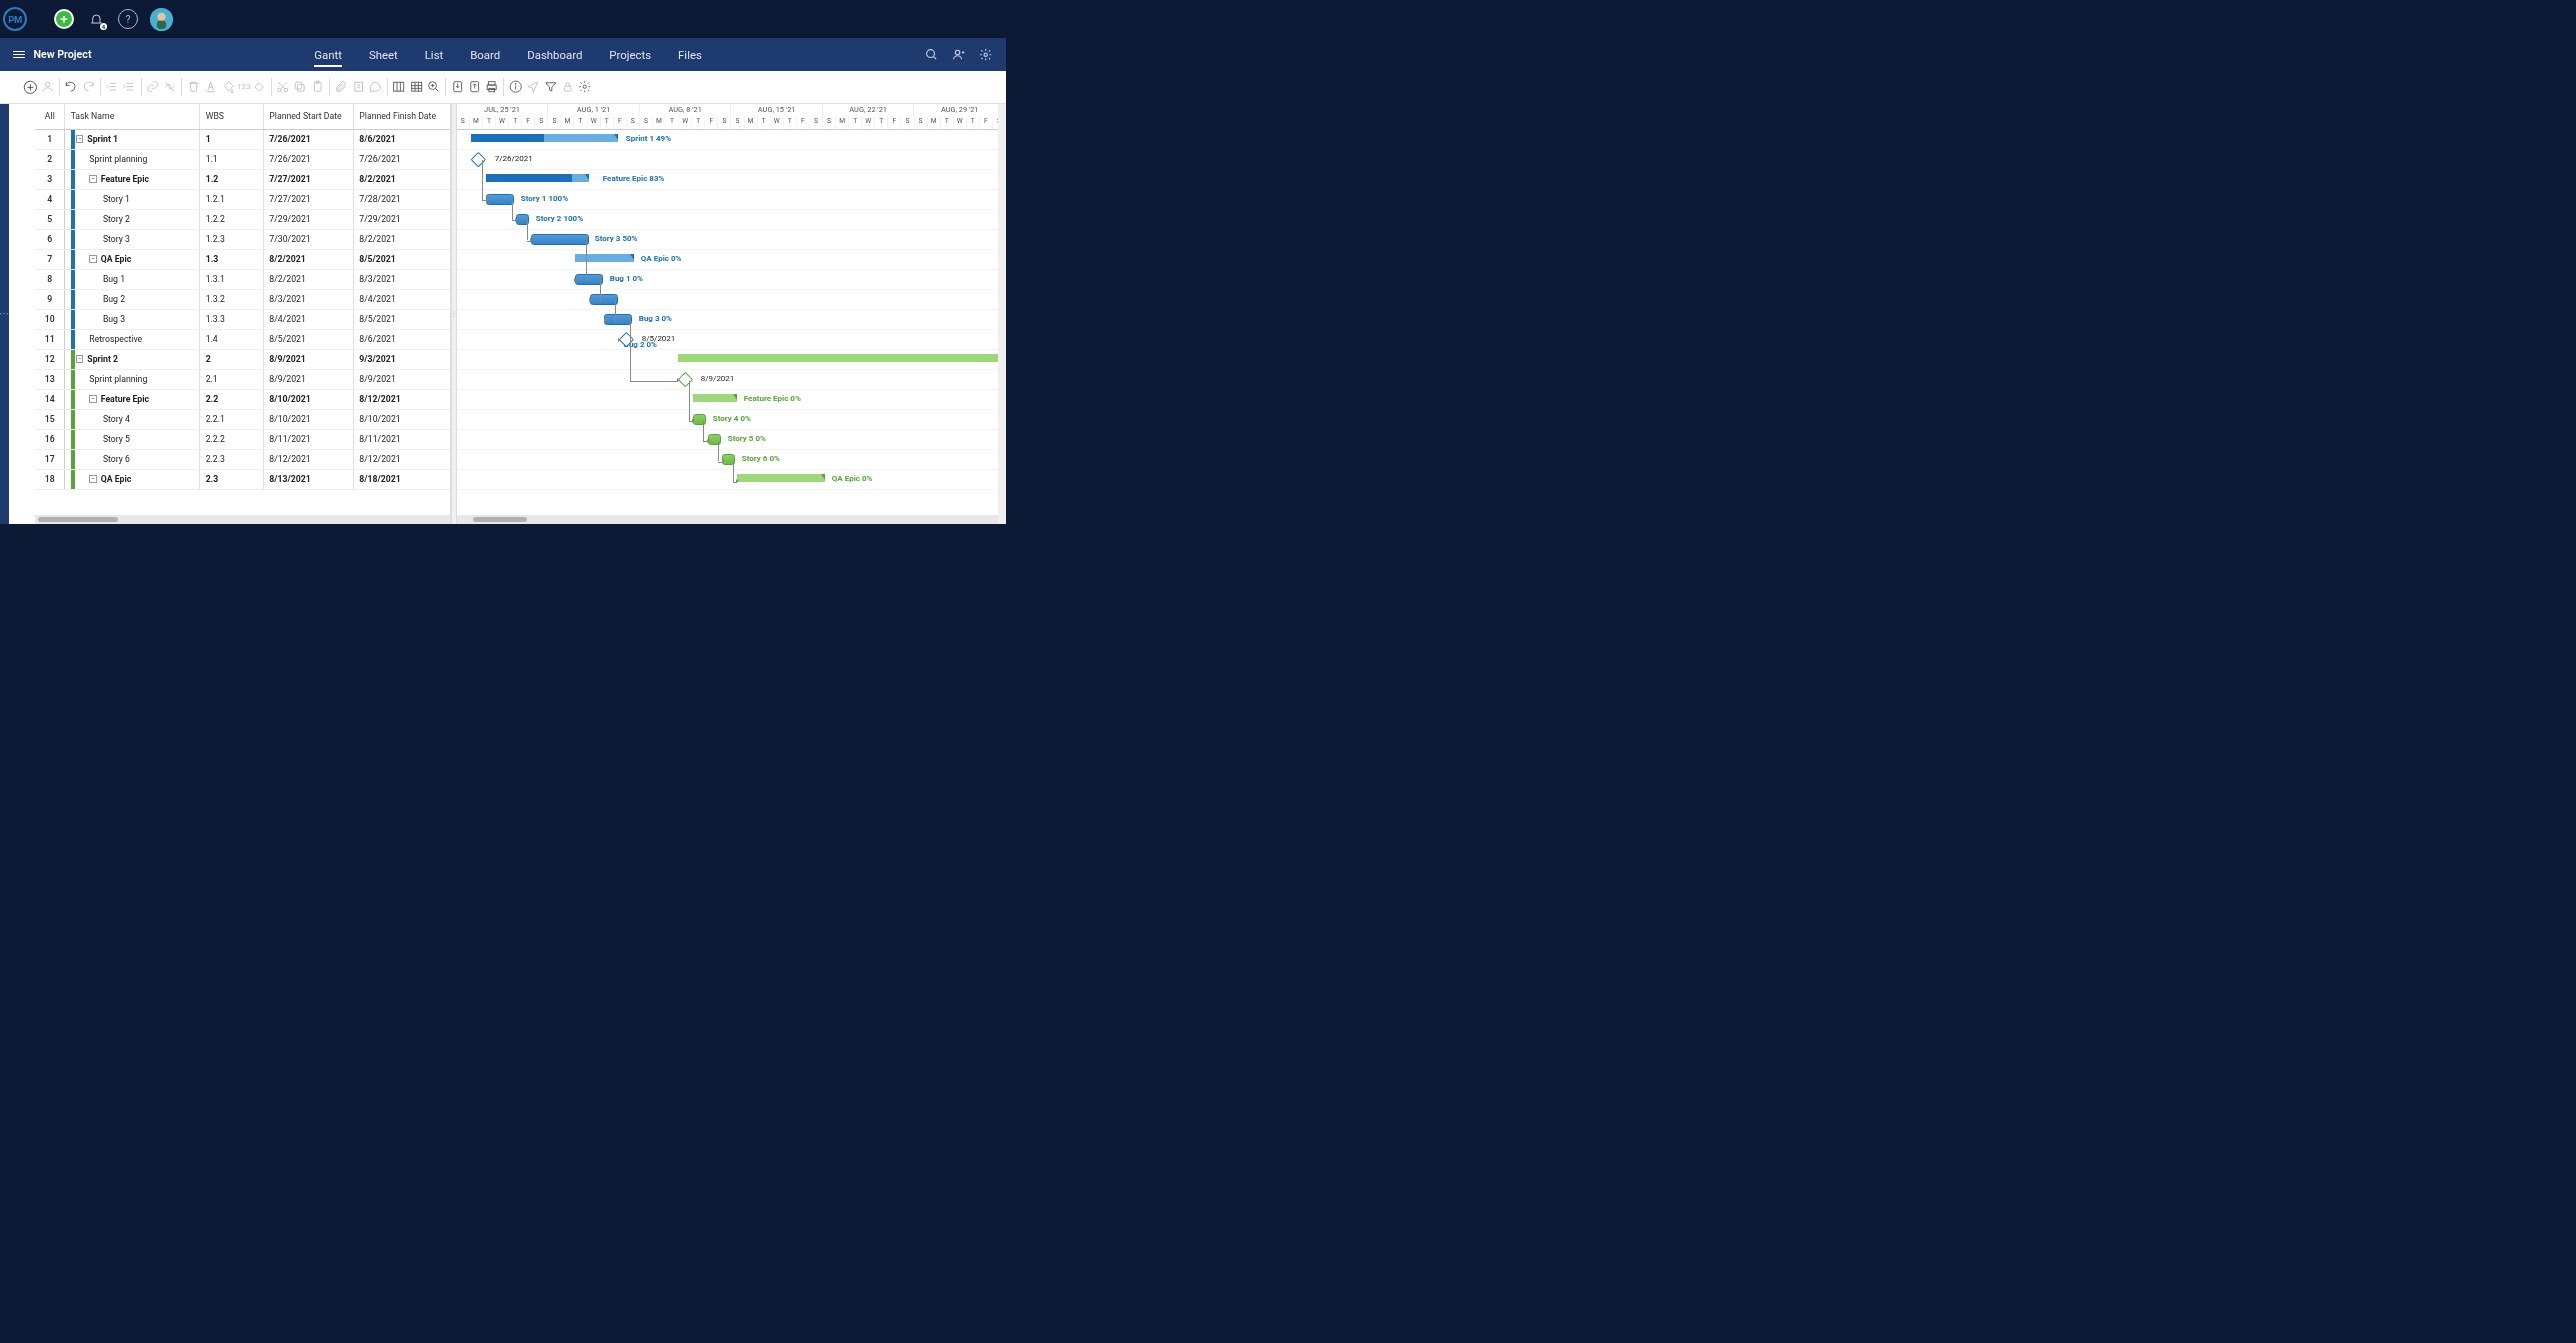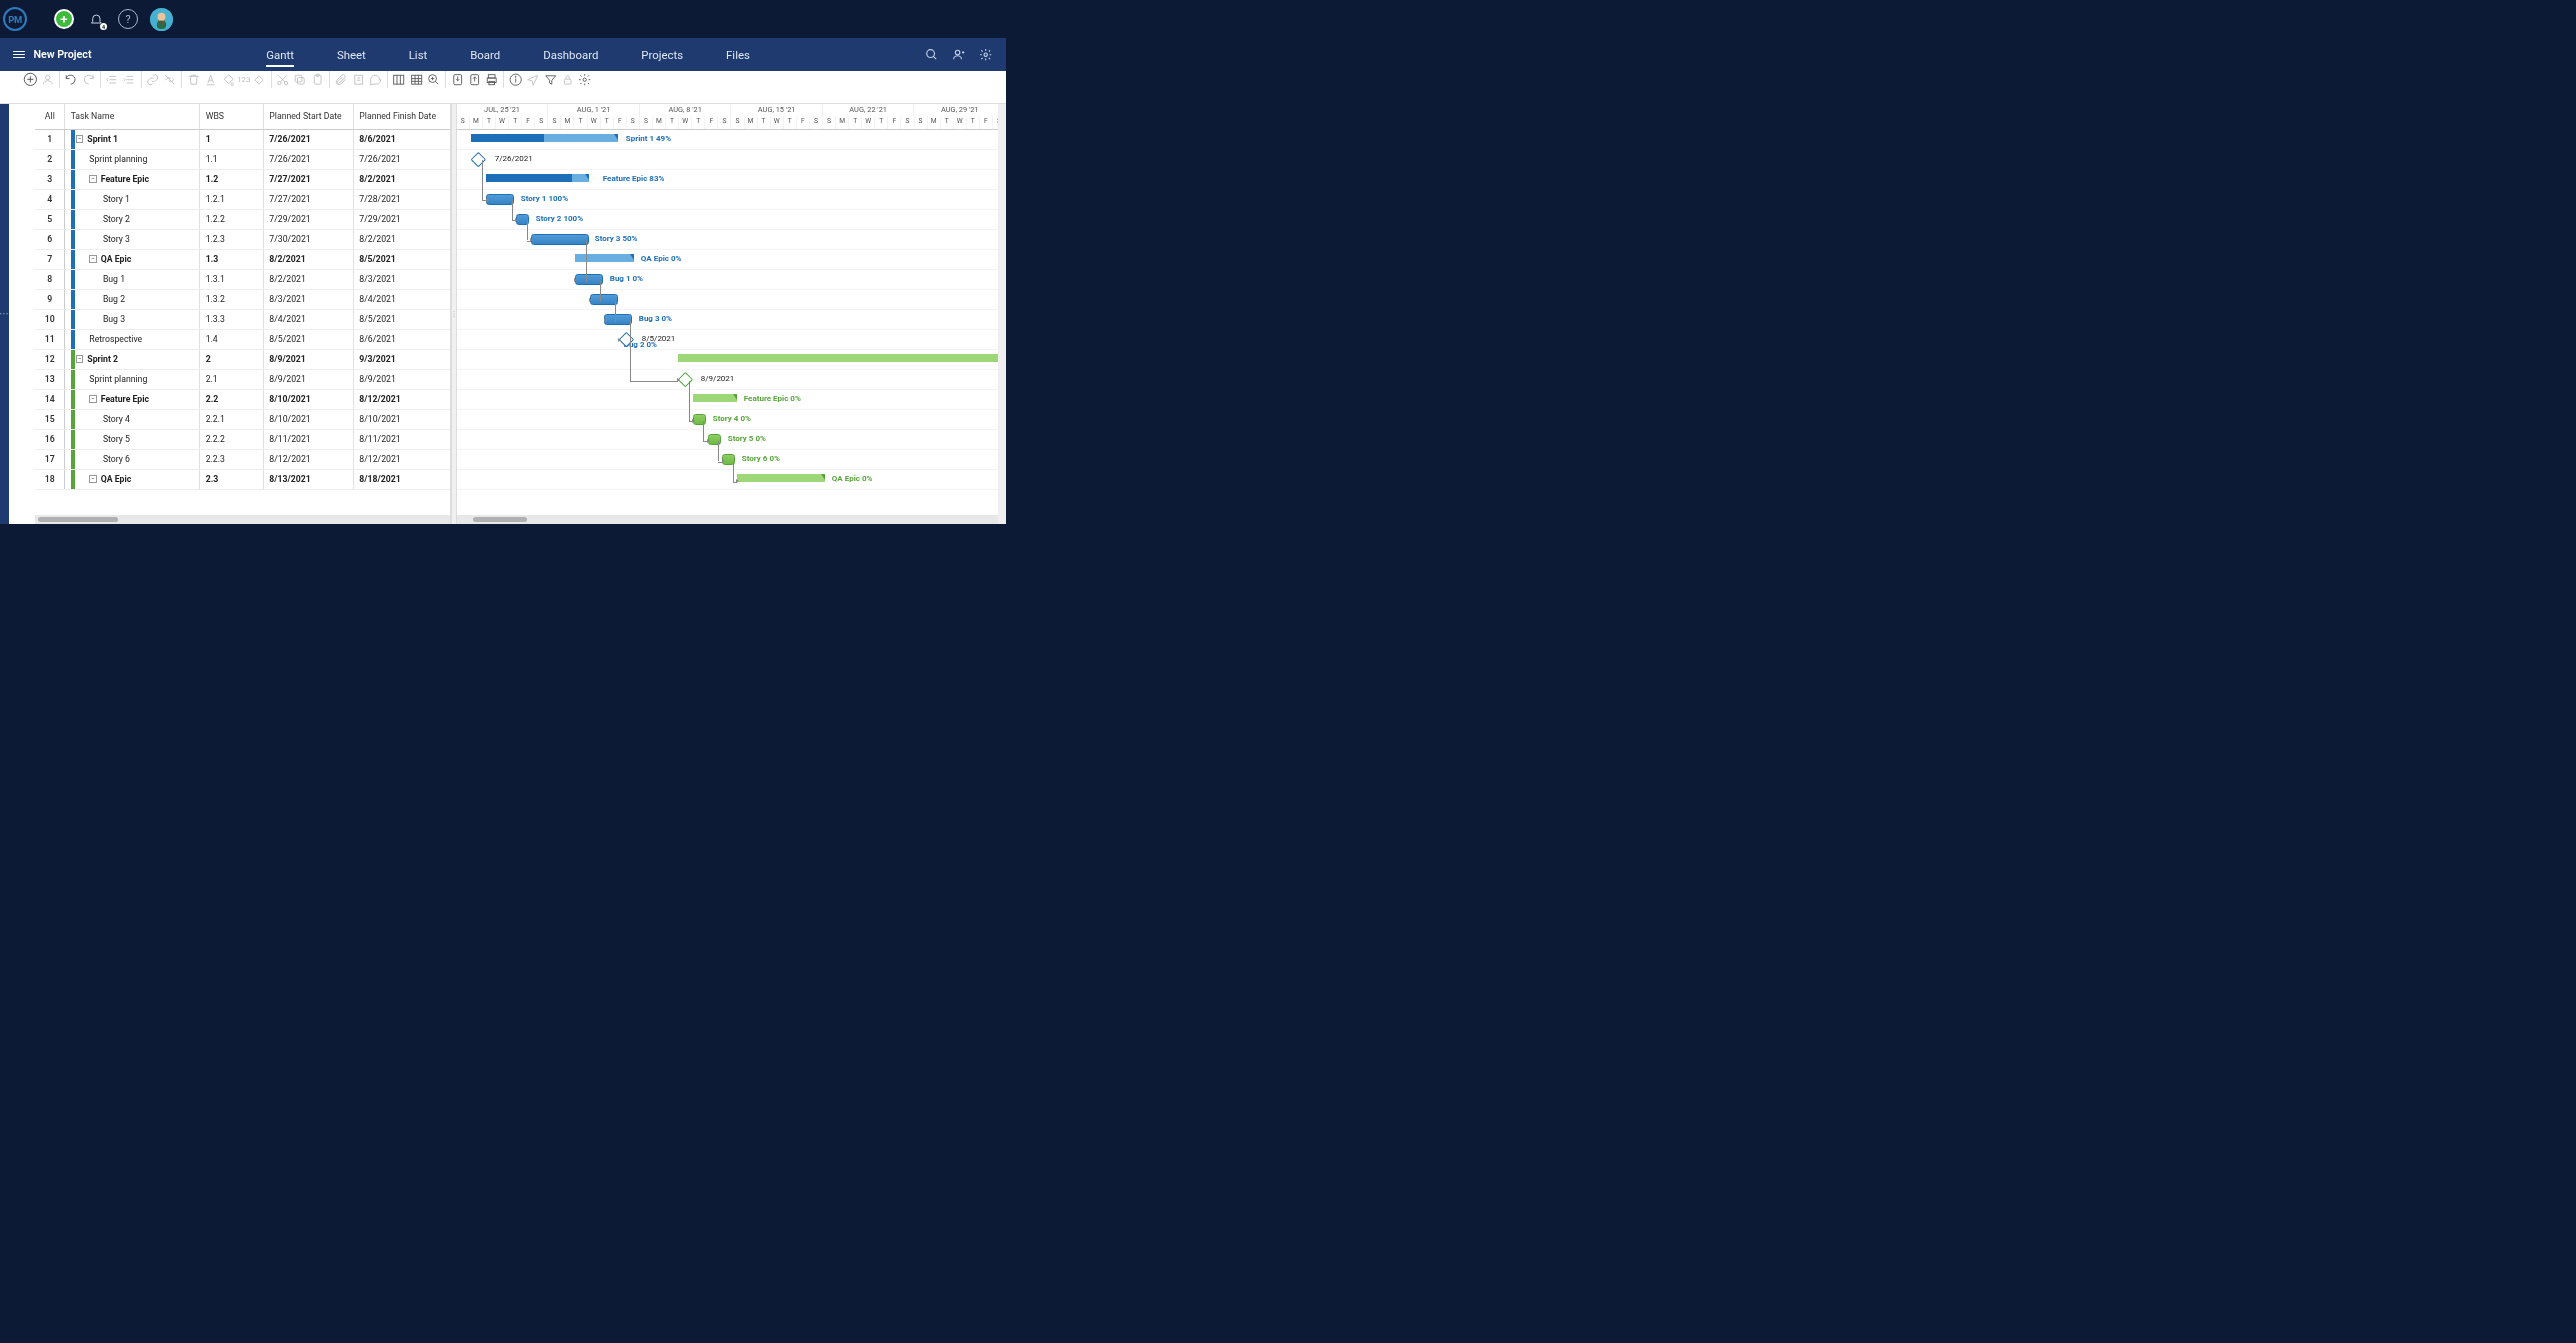"Gantt" .subnav-tabs { gap: 43px -> 27px }
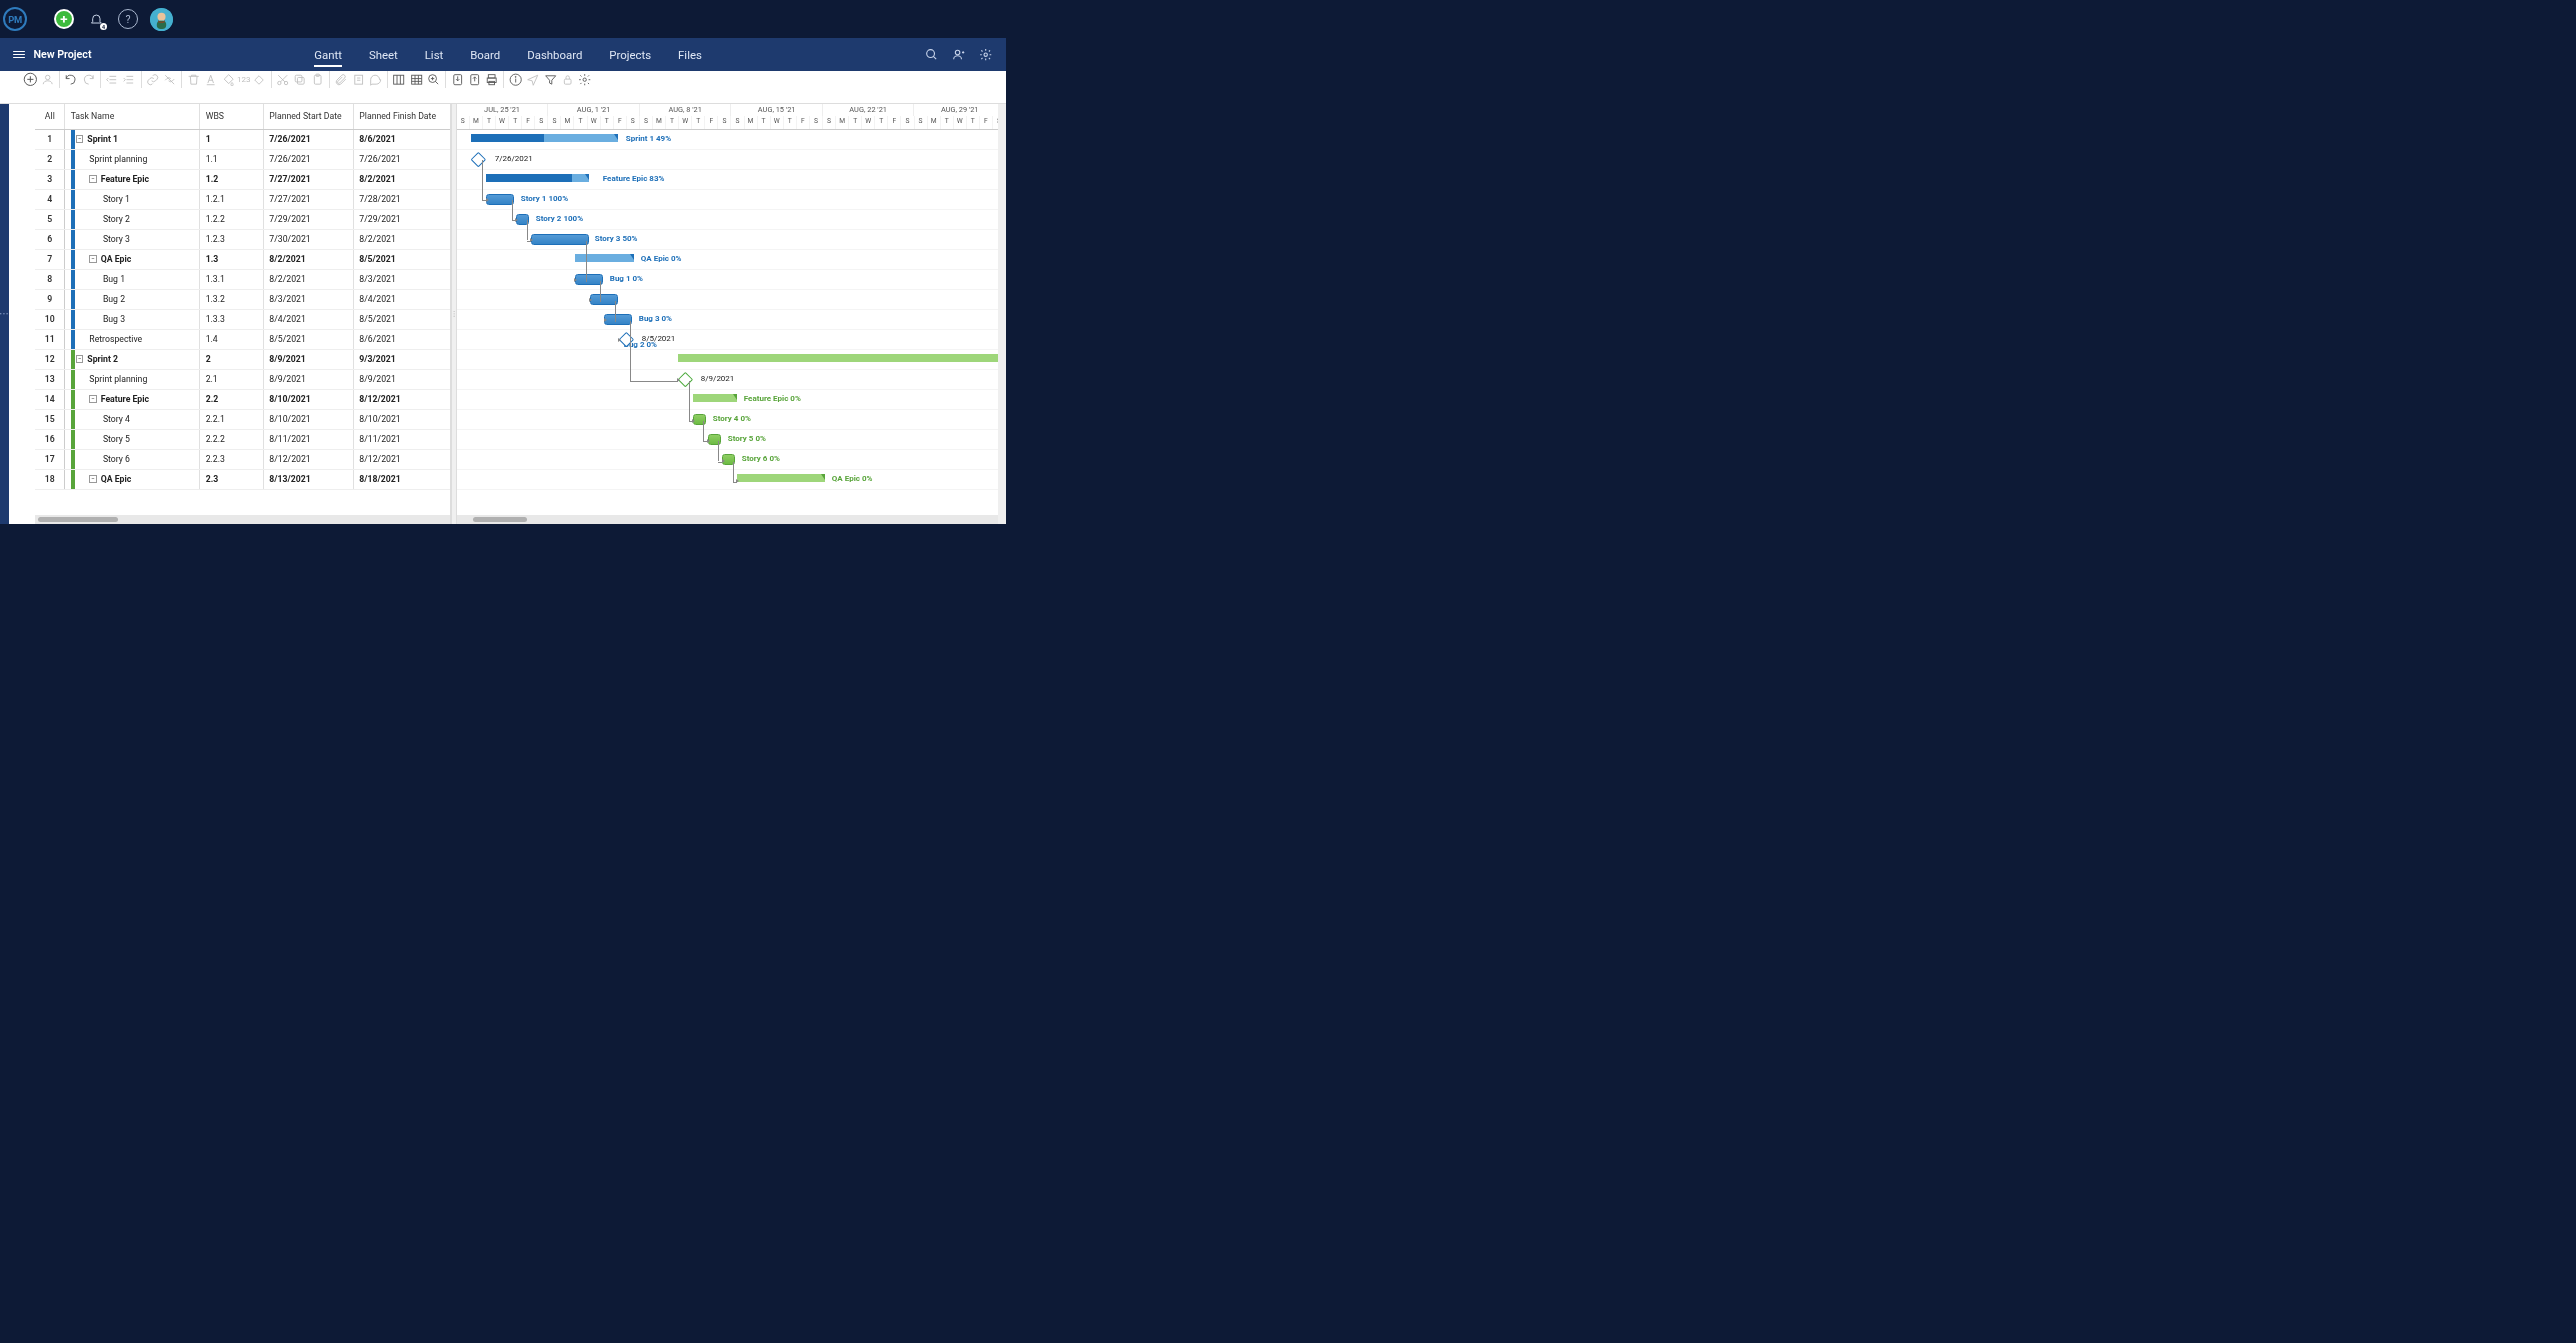"123" .toolbar { align-items: flex-start -> center }
